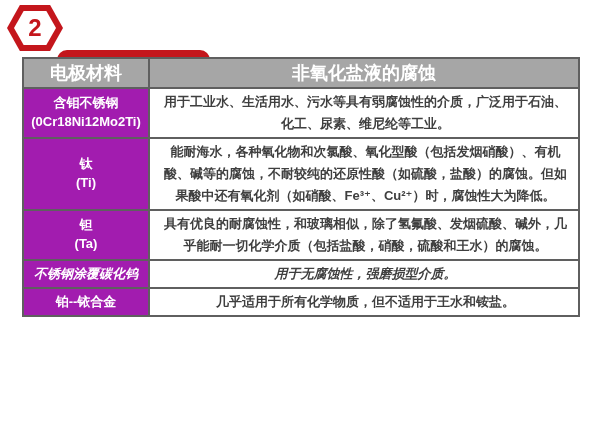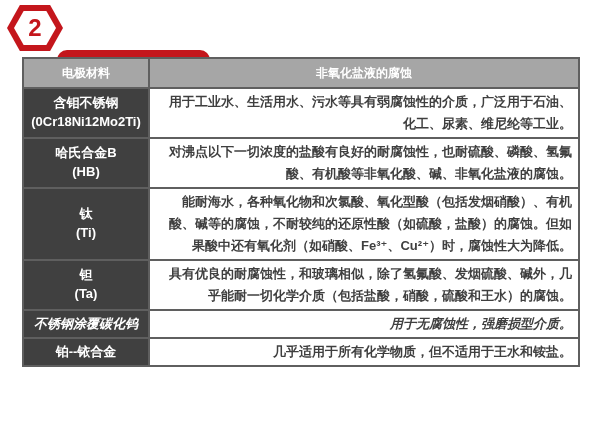"电极材料" thead th { font-size: 12px -> 18px }
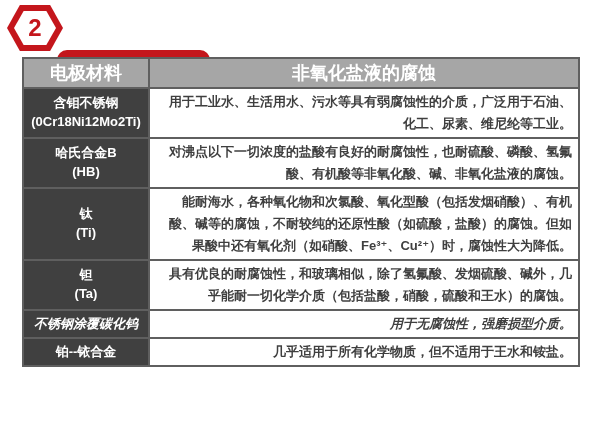"含钼不锈钢" tbody th.mat { background: #404040 -> #a21caf }
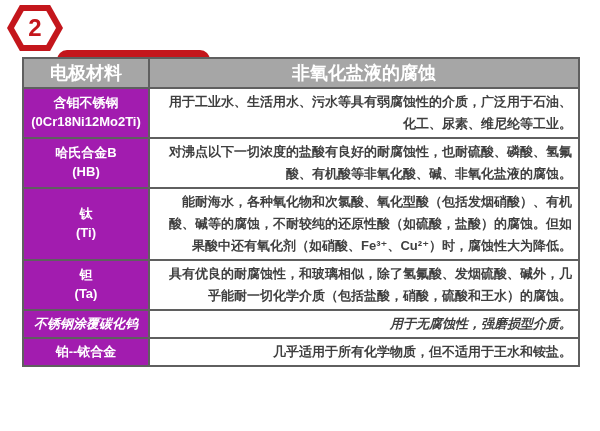"用于工业水、生活用水、污水等具有弱腐蚀性的介质，广泛用于石油、化工、尿素、维尼纶" tbody td.desc { text-align: right -> center }
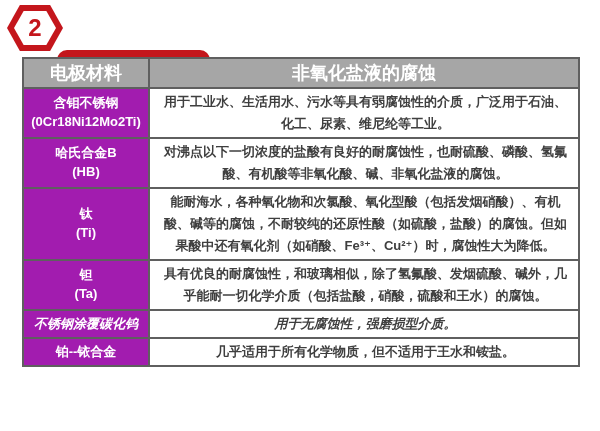"哈氏合金B" tr.r2 { html: <tr> <th> <span>哈氏合金B</span> <span>(HB)</span> </th> <td>对沸点以下一切浓度的盐酸有良好的耐腐蚀性，也耐硫酸、磷酸、氢氟酸、有机酸等非氧化酸、碱、非氧化盐液的腐蚀。</td> </tr> -> none }
